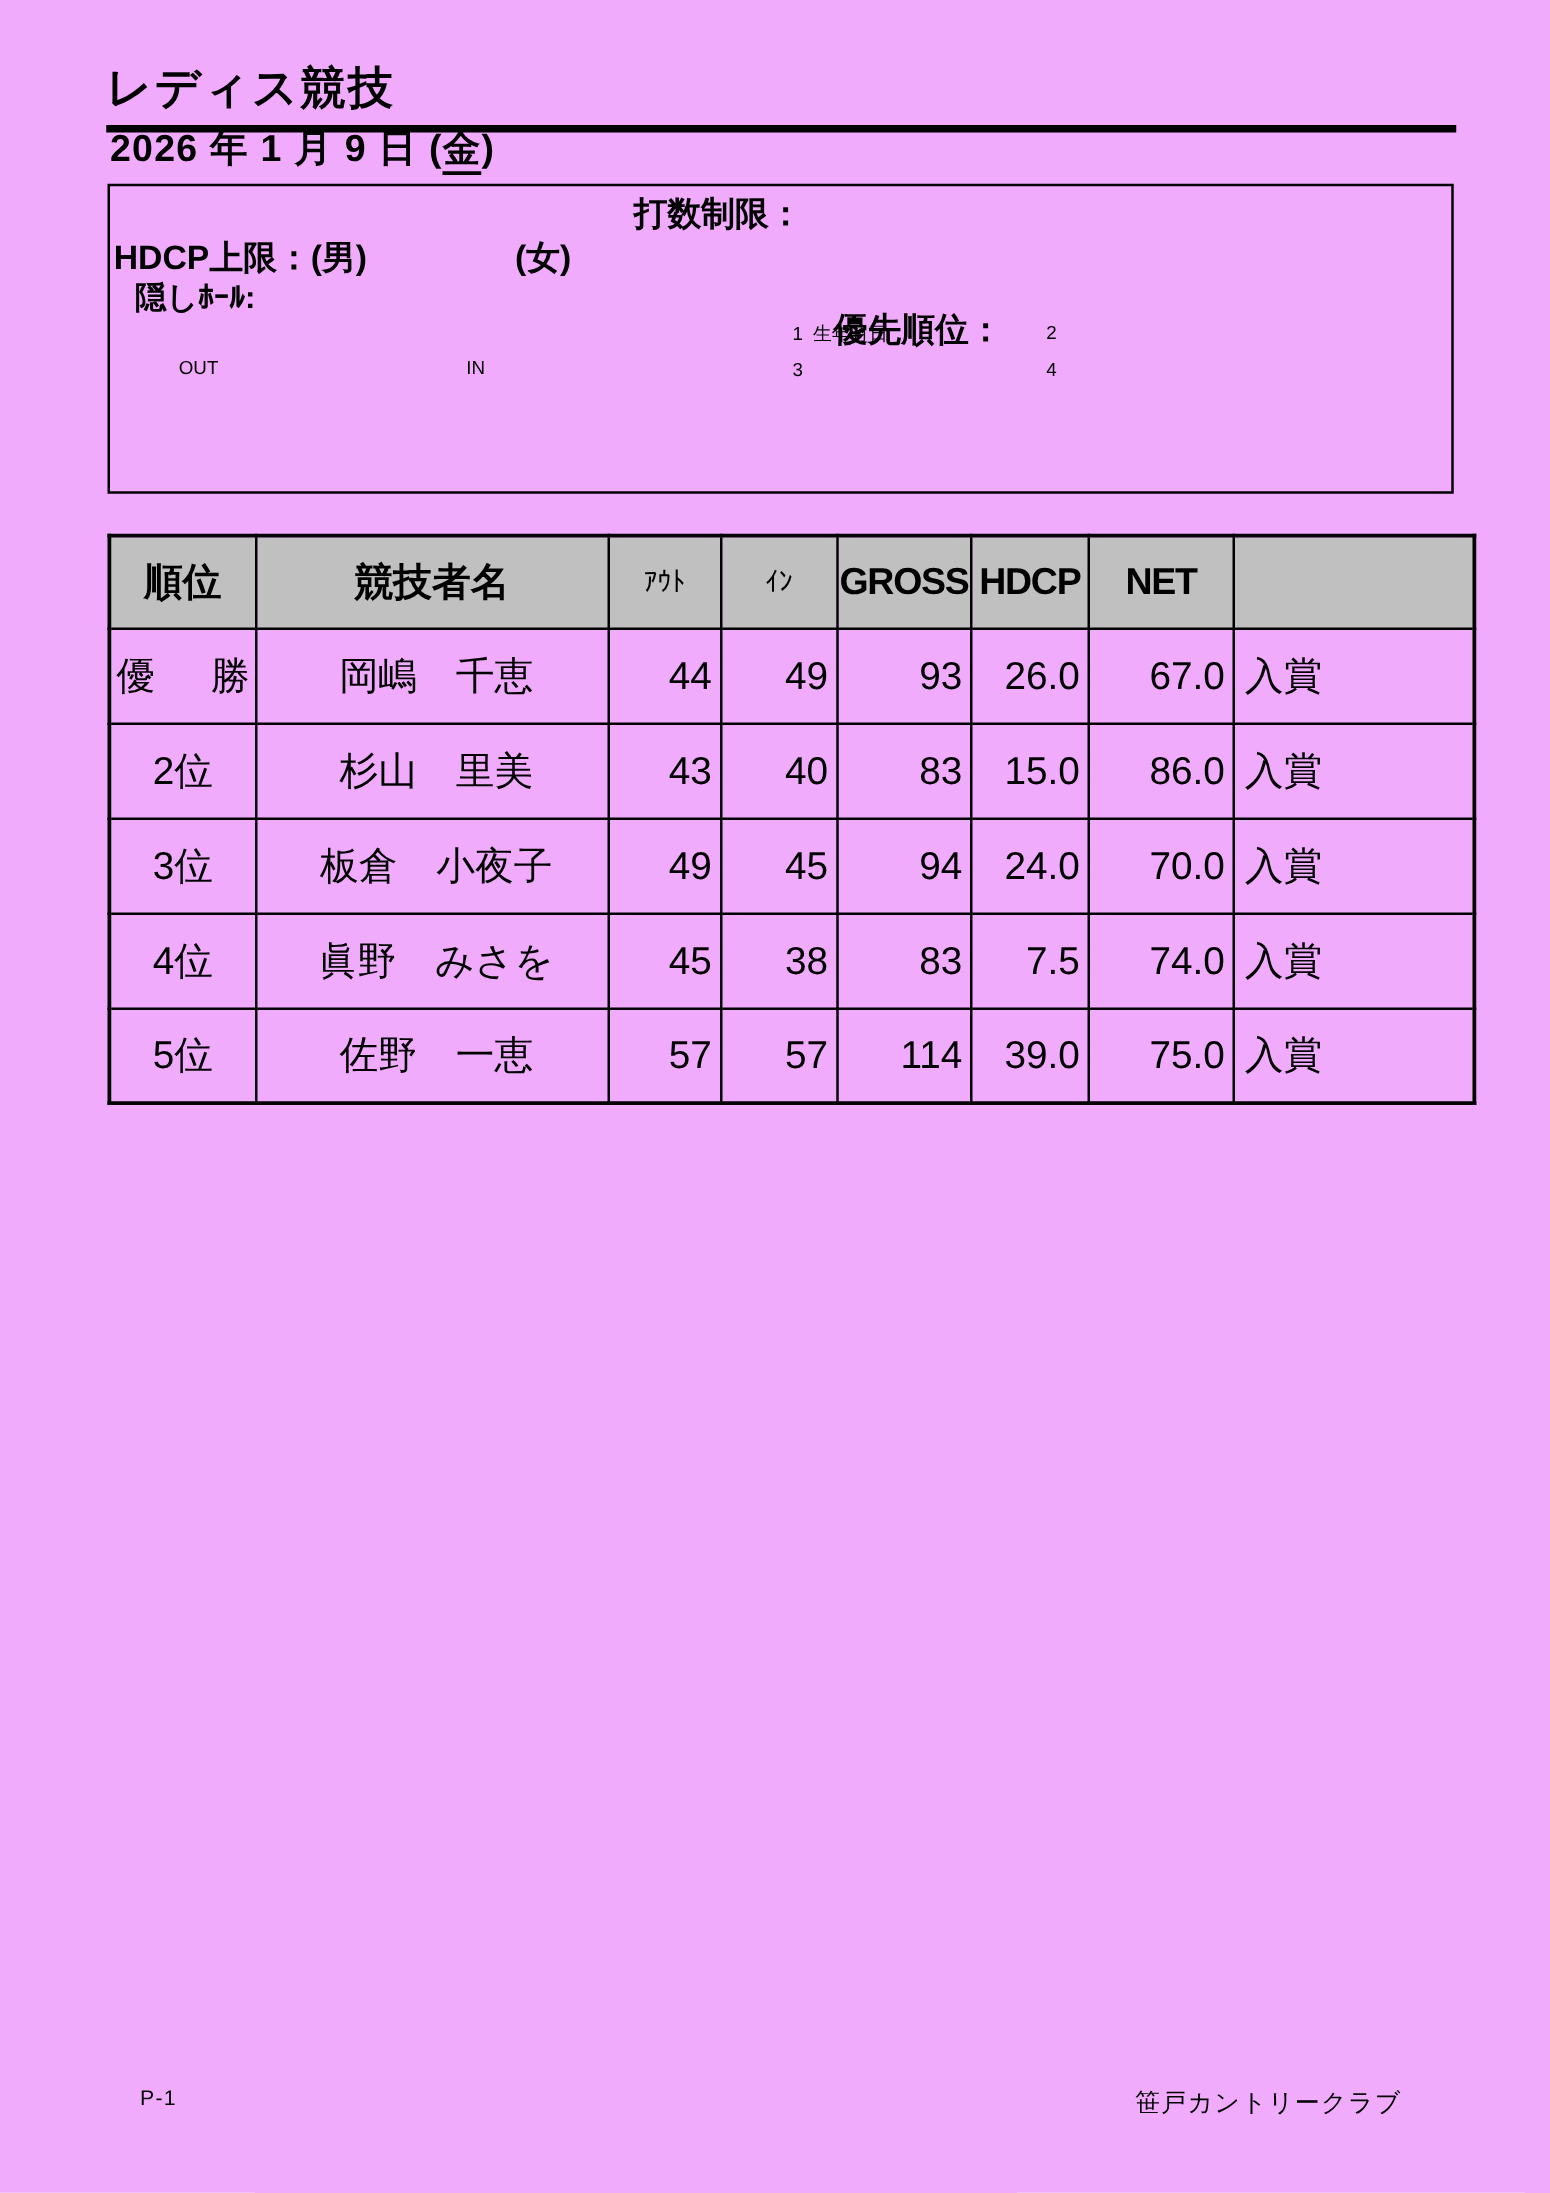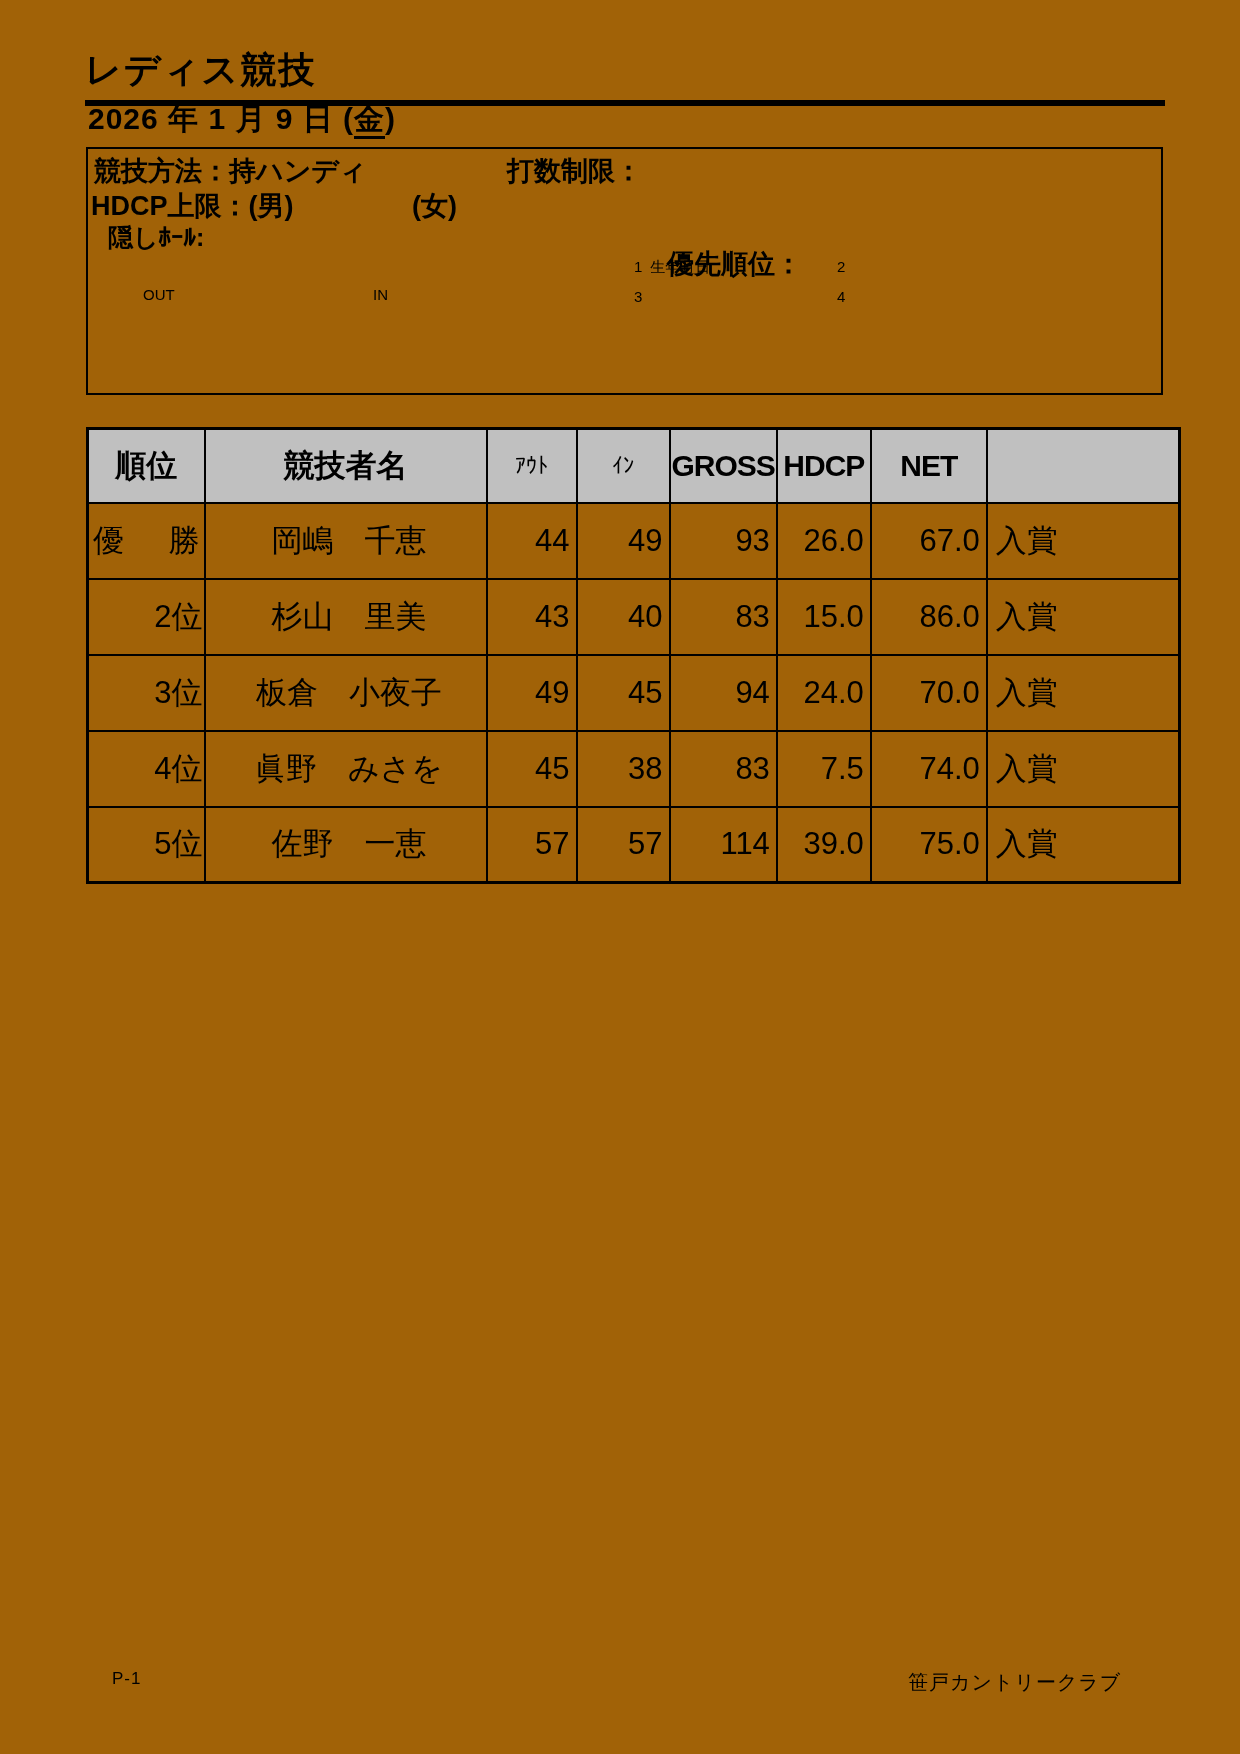"レディス競技" .page { background: #a16207 -> #f0abfc }
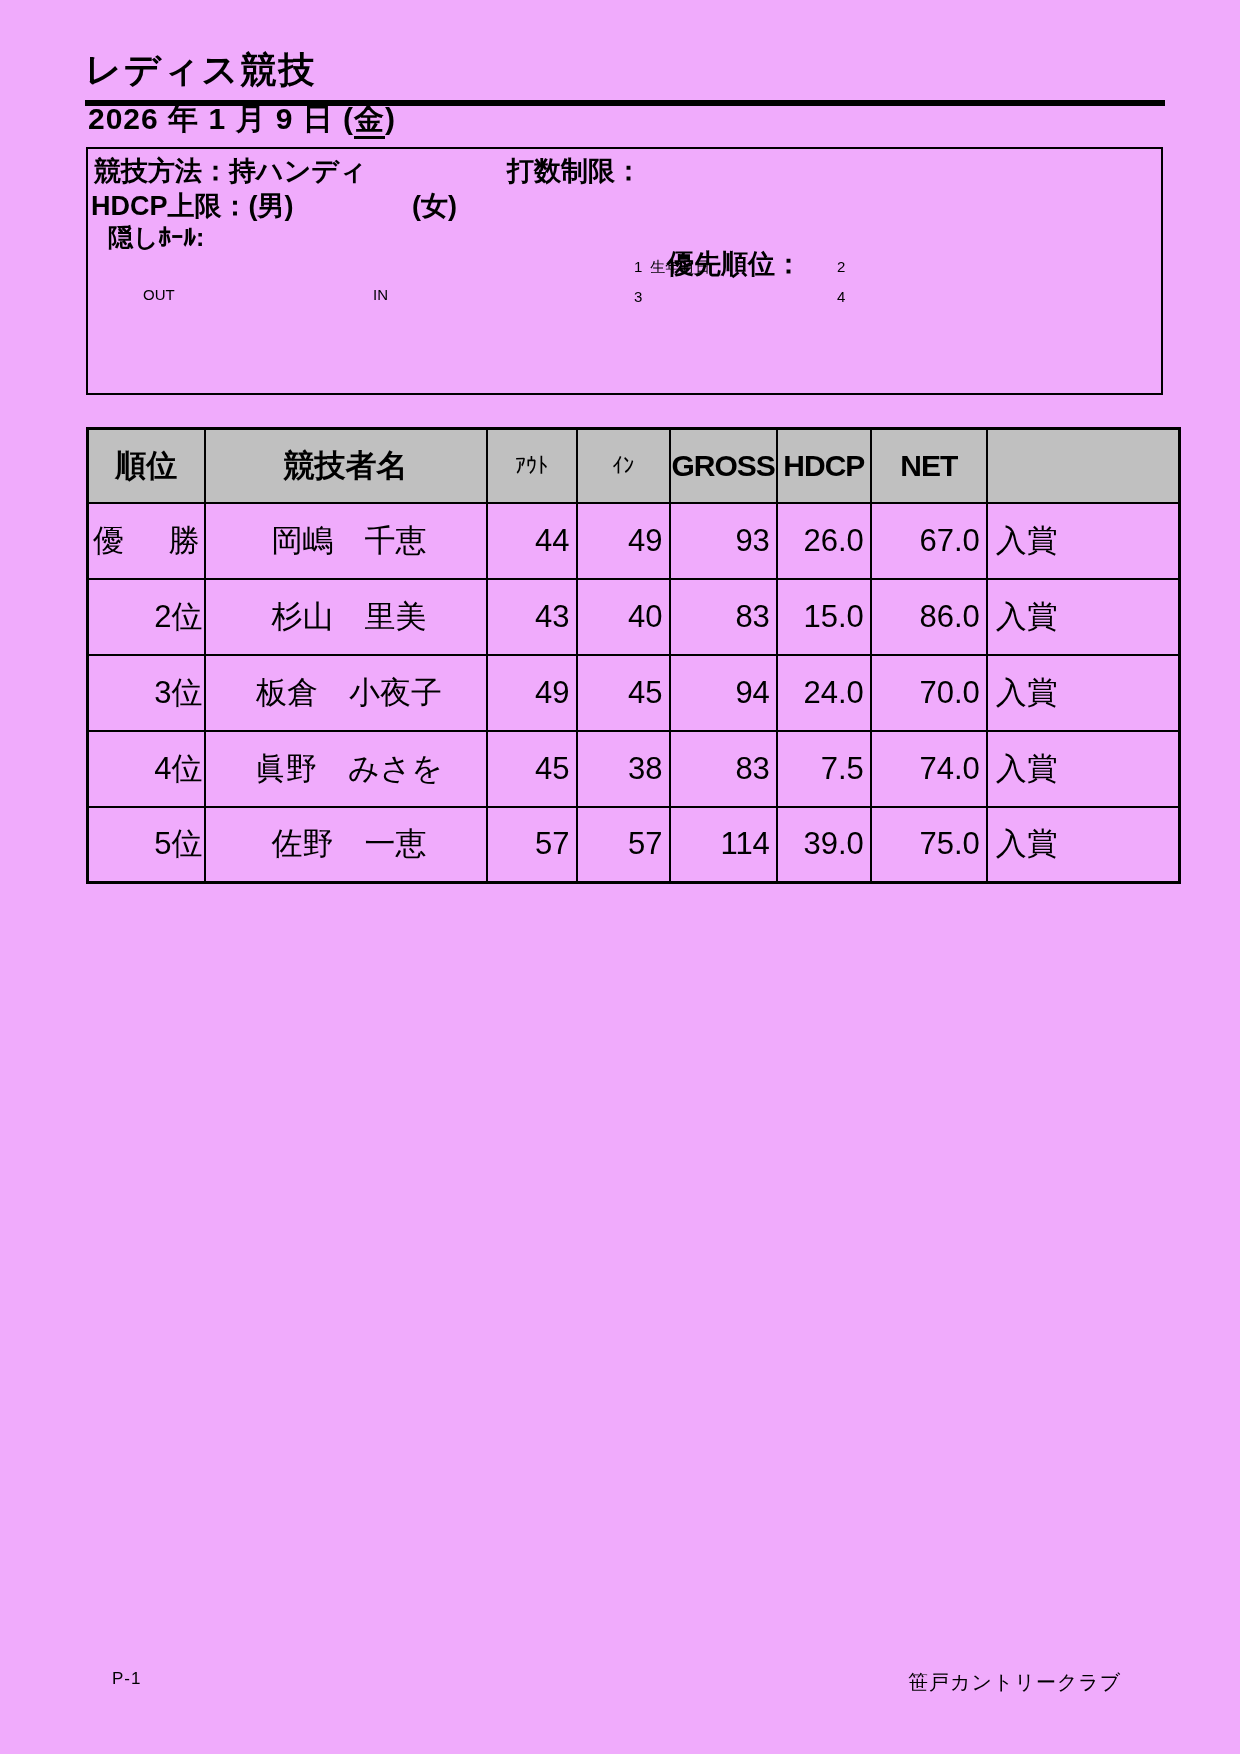"競技方法：持ハンディ" div.ib-method { html: <div><span>競技方法：</span><span>持ハンディ</span></div> -> none }
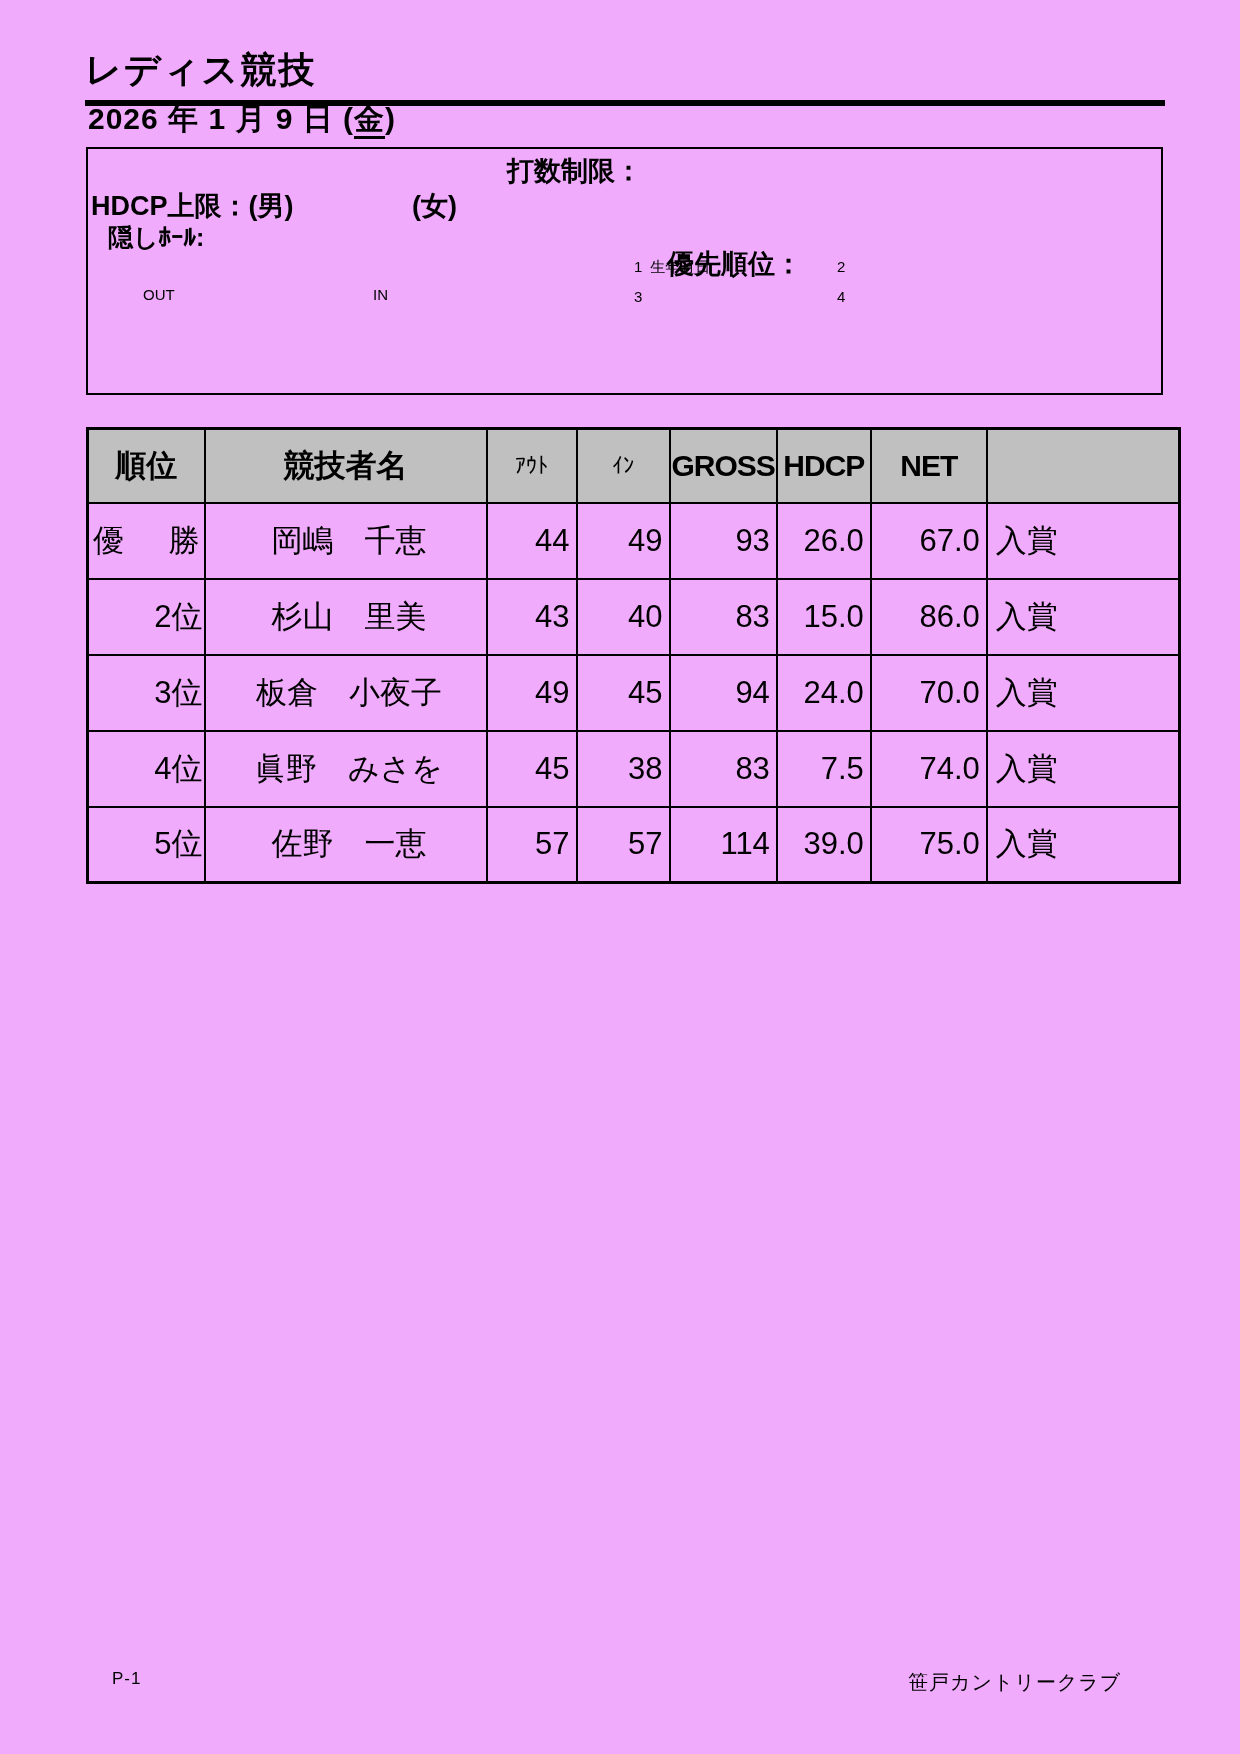"2位" .results td.rank { text-align: right -> center }
